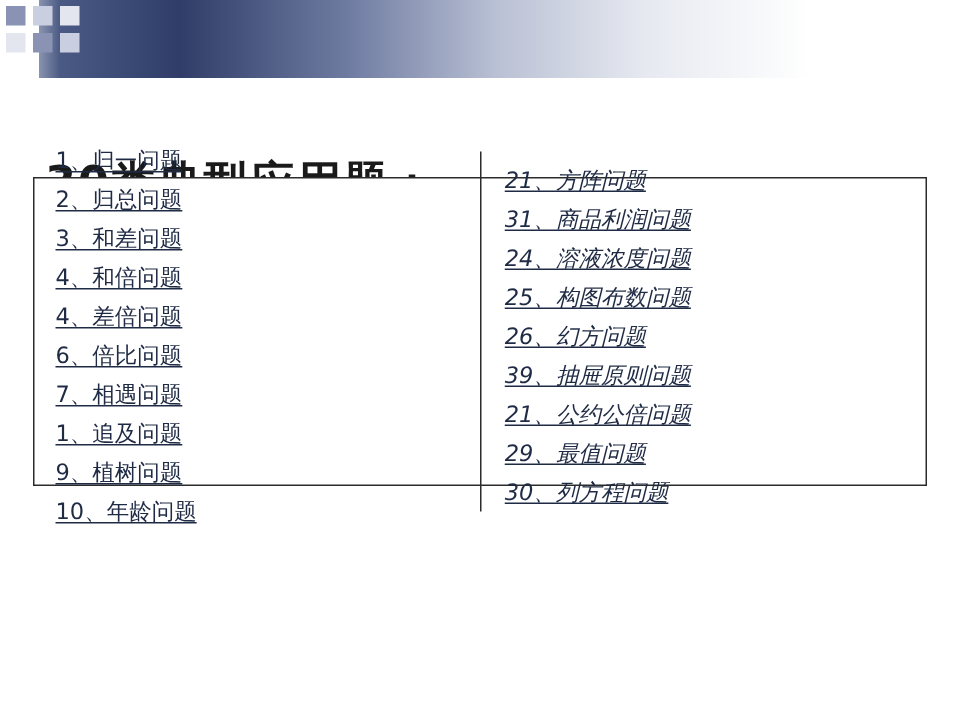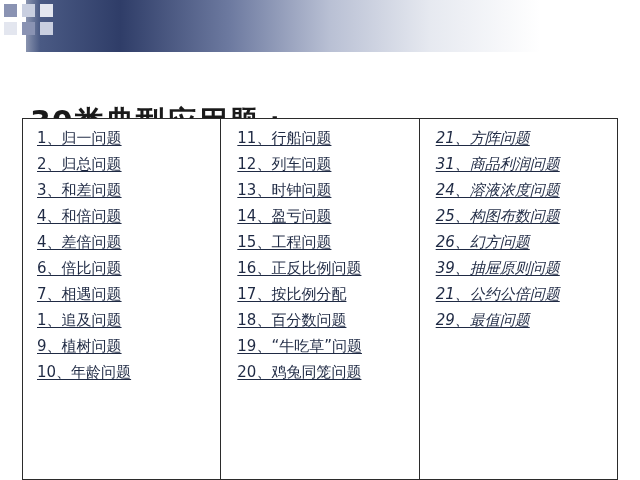"1、归一问题" .table-wrap { align-items: none -> center; height: 362px -> 206px }
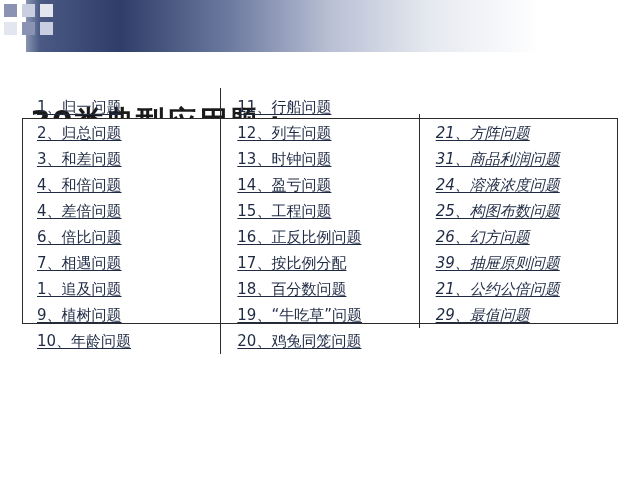"11、行船问题" div.col { html: <div> <div>11、行船问题</div> <div>12、列车问题</div> <div>13、时钟问题</div> <div>14、盈亏问题</div> <div>15、工程问题</div> <div>16、正反比例问题</div> <div>17、按比例分配</div> <div>18、百分数问题</div> <div>19、“牛吃草”问题</div> <div>20、鸡兔同笼问题</div> </div> -> none }
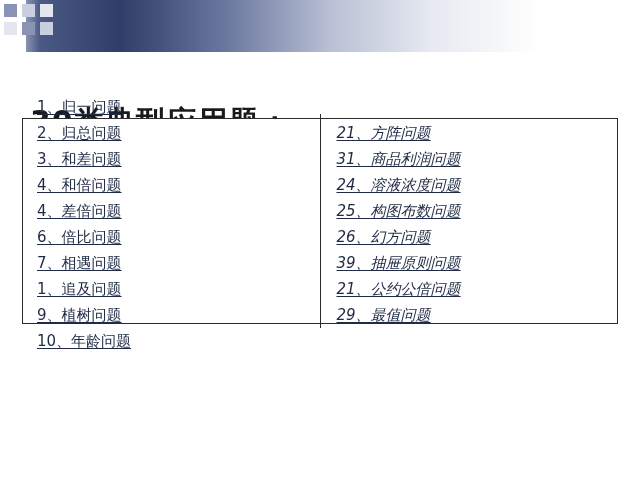"30、列方程问题" div.cell { html: none -> <div>30、列方程问题</div> }
